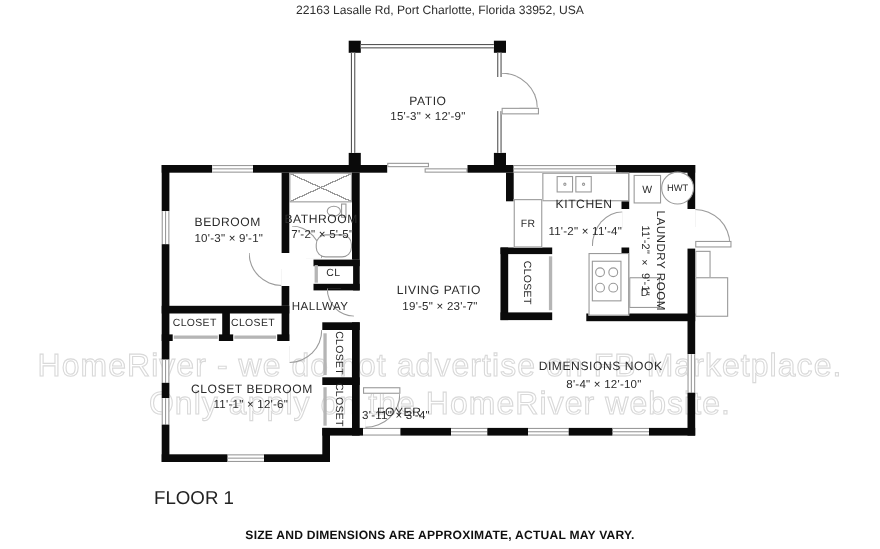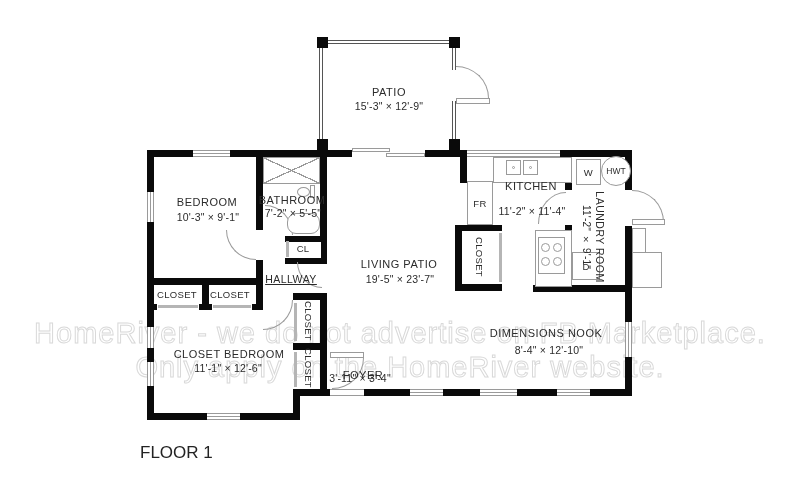"22163 Lasalle Rd, Port Charlotte," div.address { html: none -> <div>22163 Lasalle Rd, Port Charlotte, Florida 33952, USA</div> }
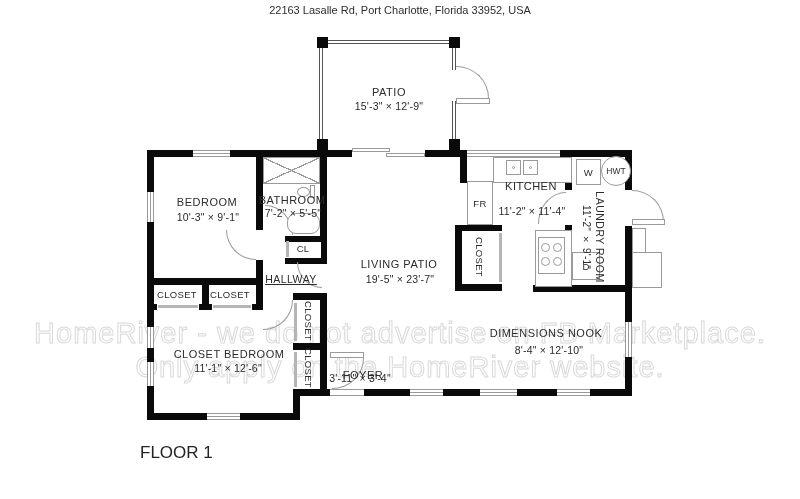"HALLWAY" div.lbl { text-decoration: underline -> none }
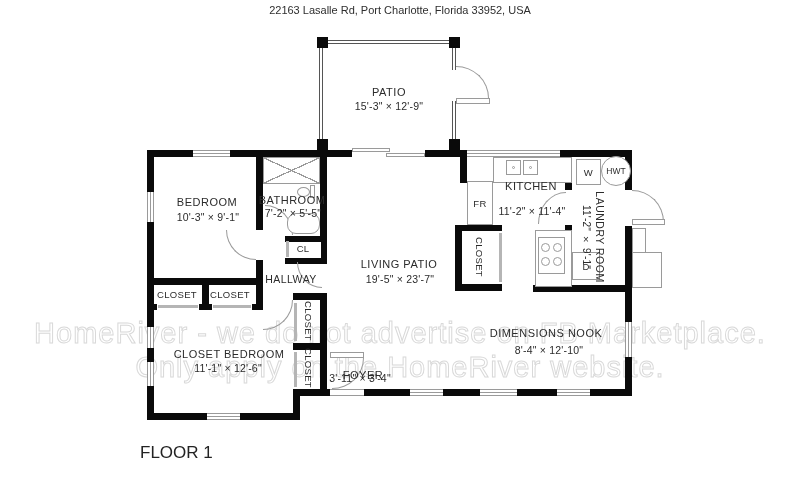"SIZE AND DIMENSIONS ARE APPROXIMATE," div.footer { html: none -> <div>SIZE AND DIMENSIONS ARE APPROXIMATE, ACTUAL MAY VARY.</div> }
